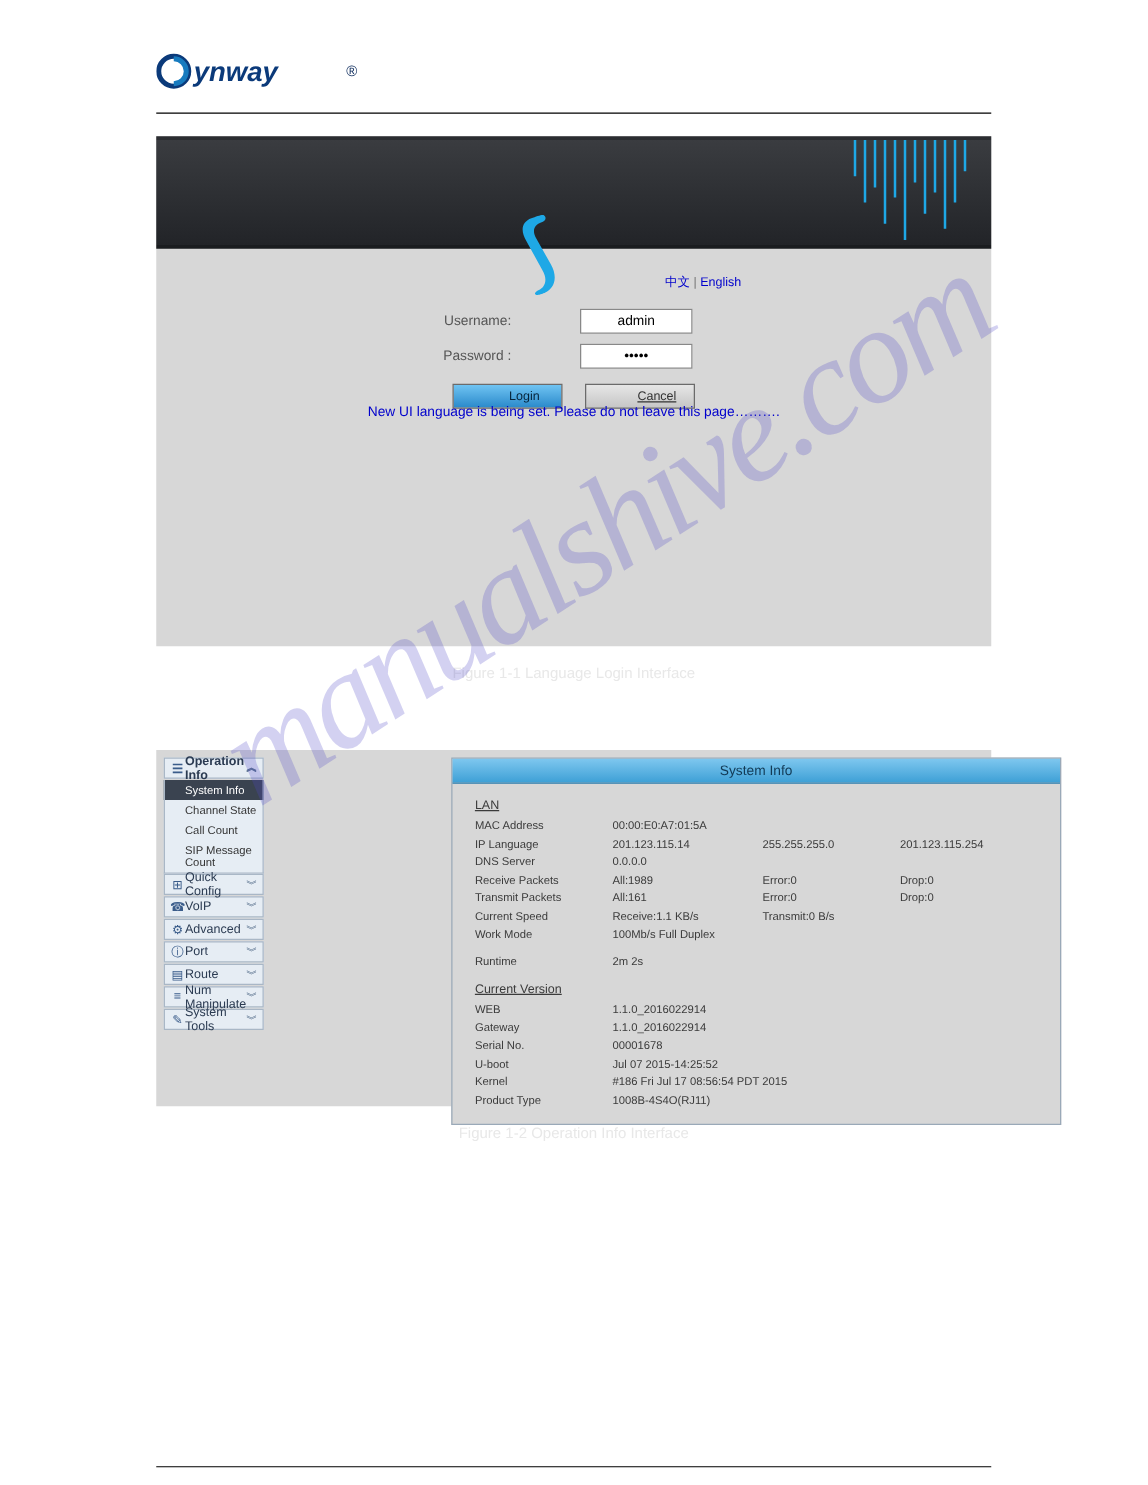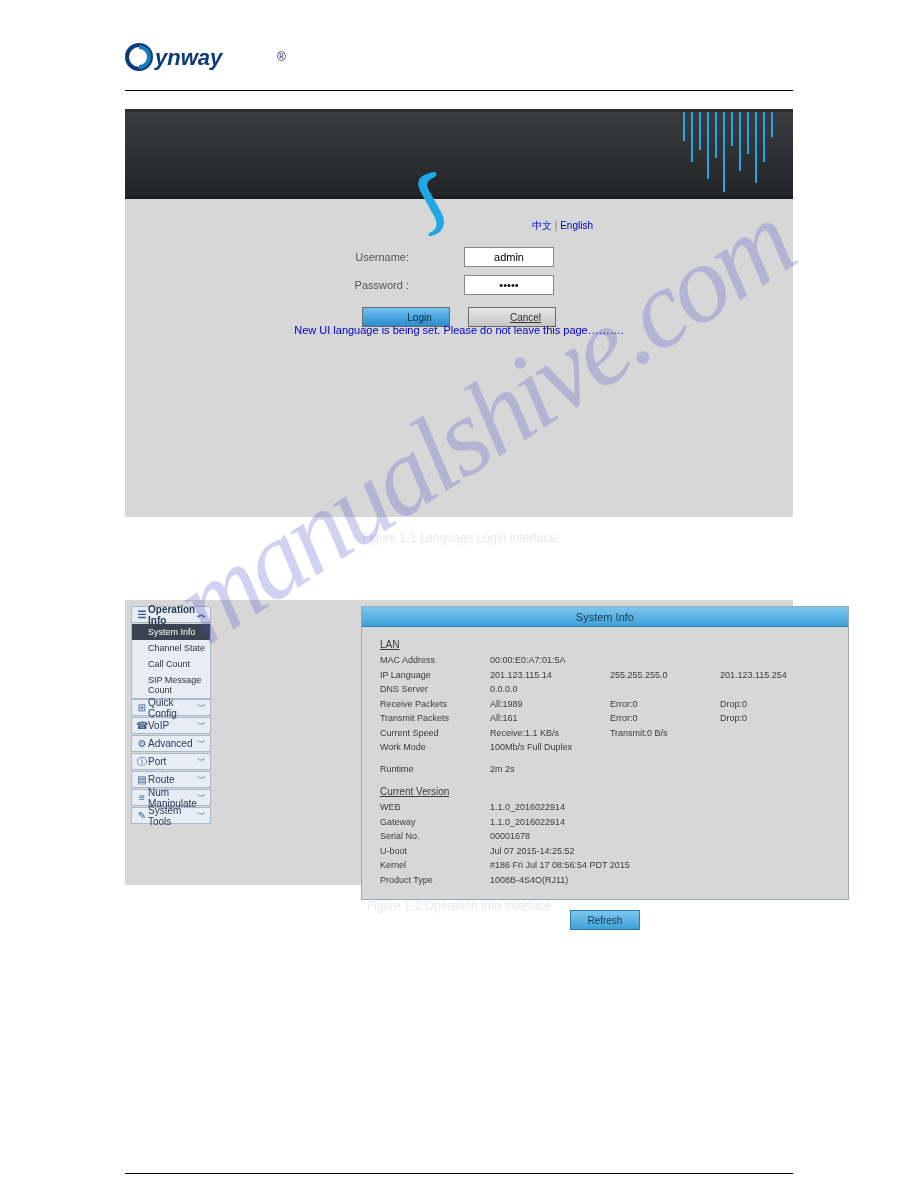"Refresh" div.refresh-wrap { html: <div> <button>Refresh</button> </div> -> none }
